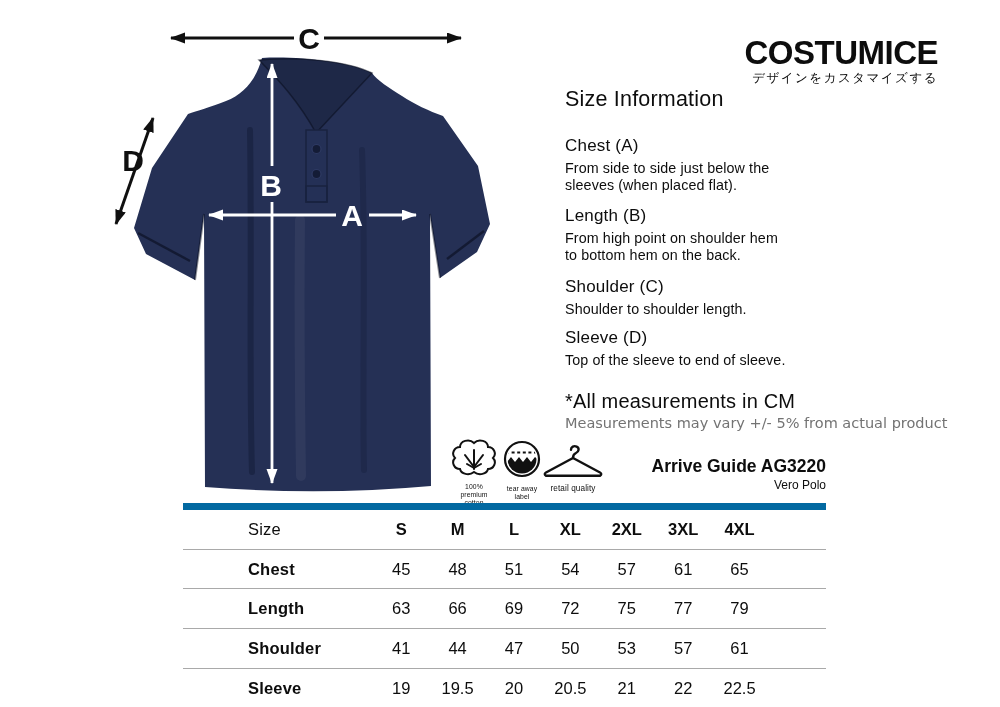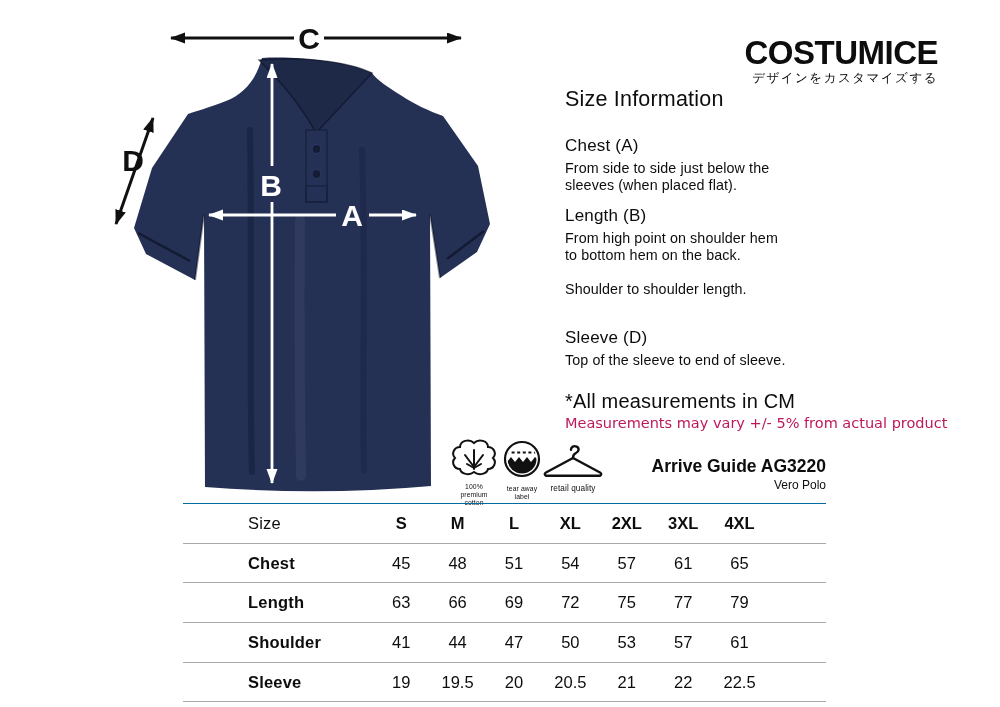"Shoulder (C)" div.m-head { html: none -> <div>Shoulder (C)</div> }
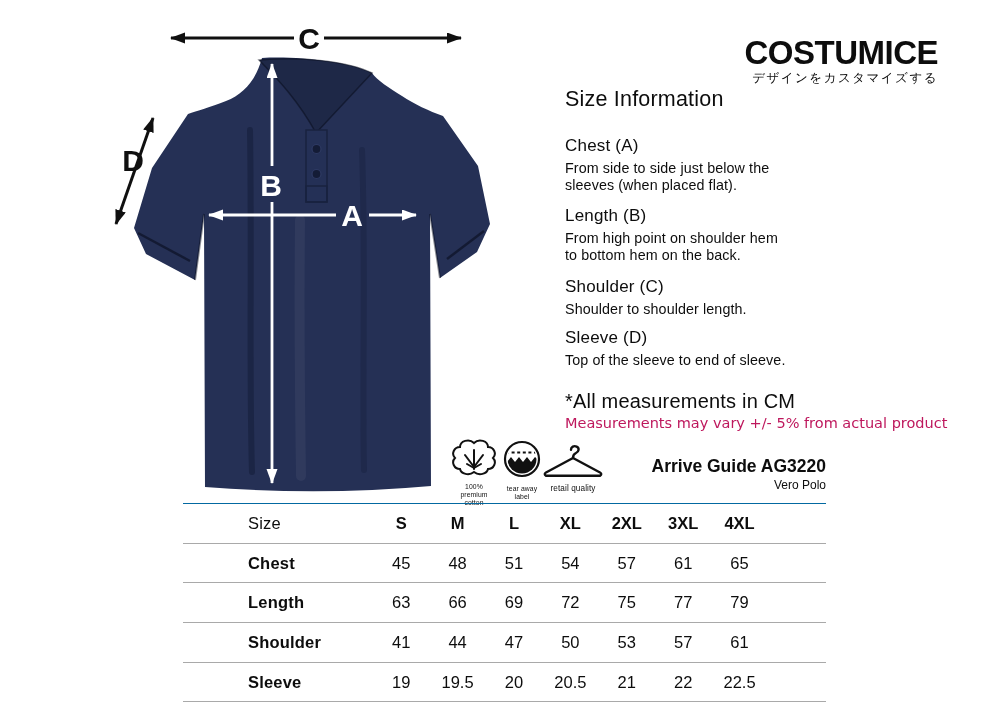"Measurements may vary +/- 5%" .note-var { color: #be185d -> #737373 }
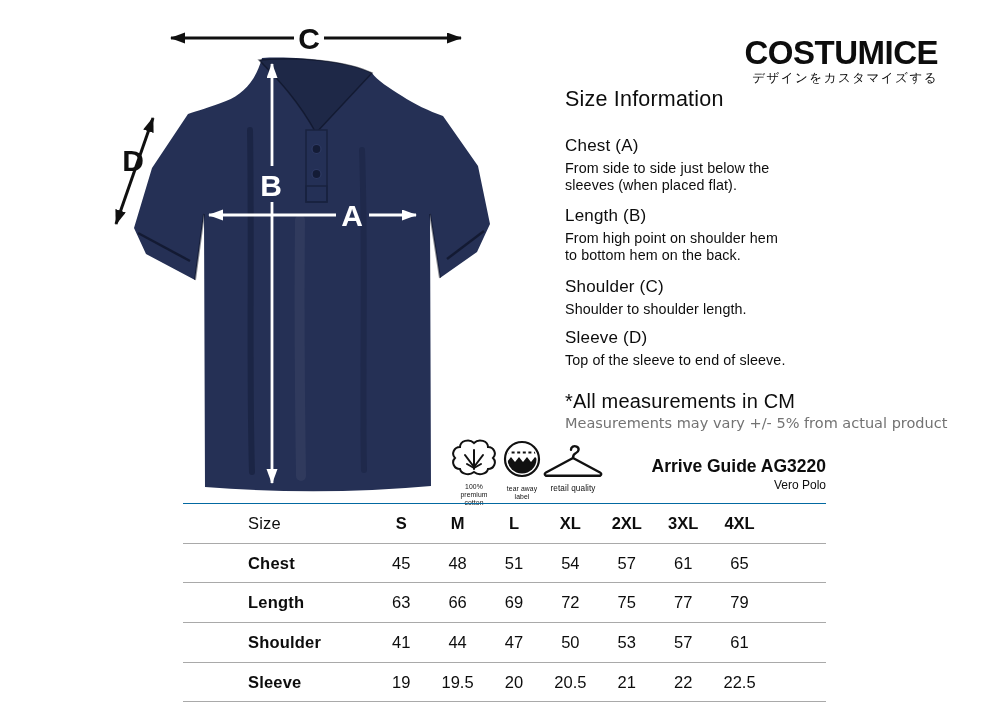"Size" .size-table { border-top: 1px solid #0369a1 -> 7px solid #0369a1 }
